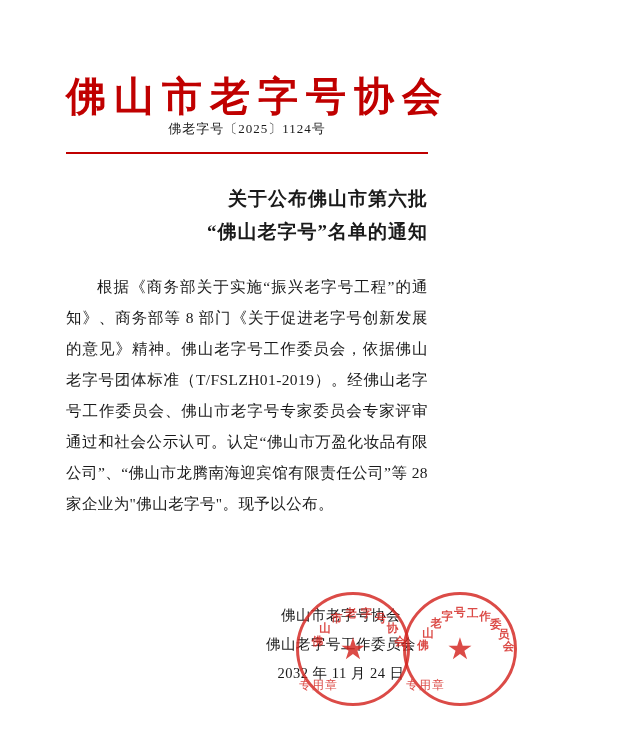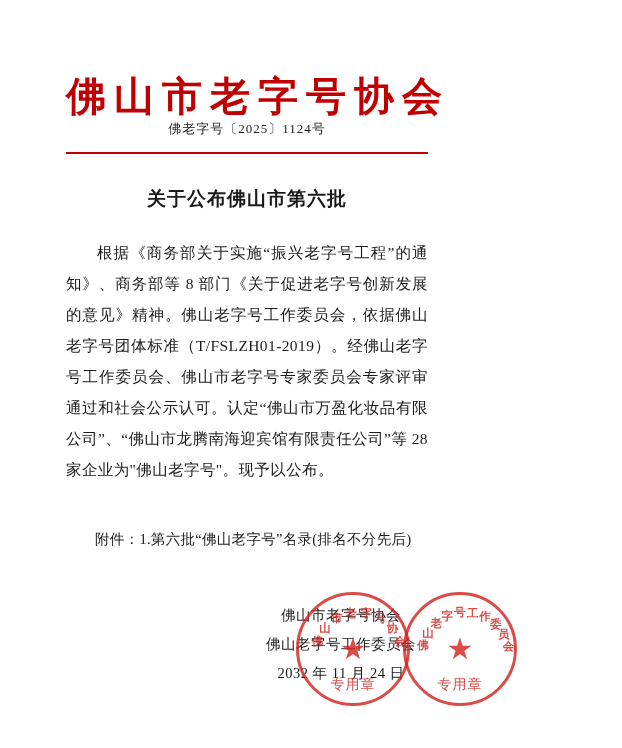"关于公布佛山市第六批" .doc-title { text-align: center -> right }
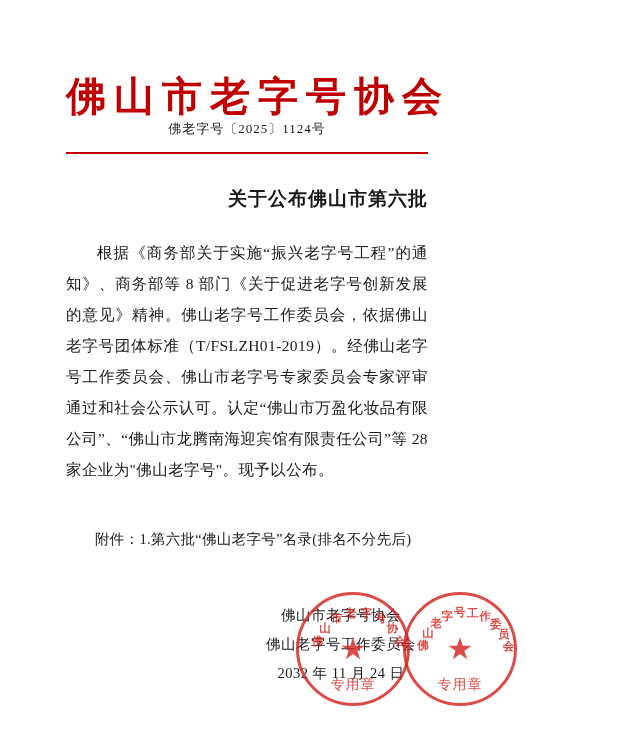"“佛山老字号”名单的通知" div { html: none -> <div>“佛山老字号”名单的通知</div> }
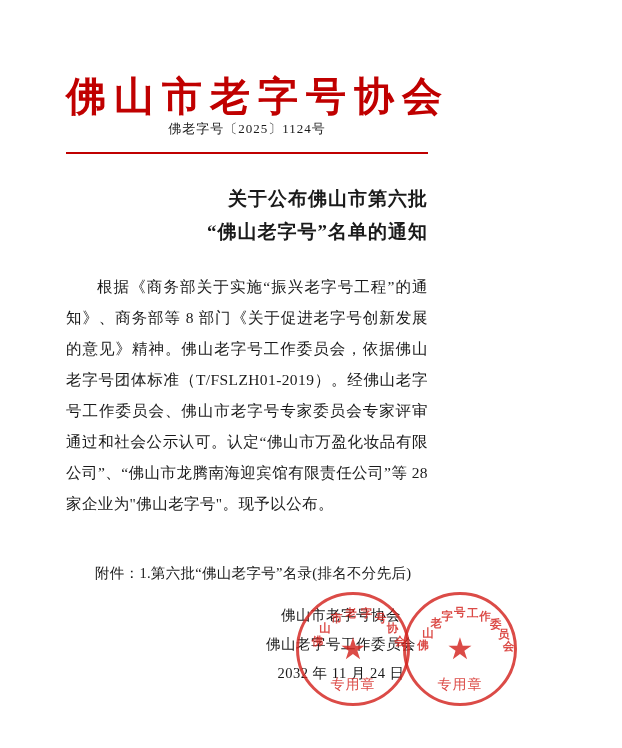"附件：1.第六批“佛山老字号”名录(排名不分先后)" div.attachment { html: <div>附件：1.第六批“佛山老字号”名录(排名不分先后)</div> -> none }
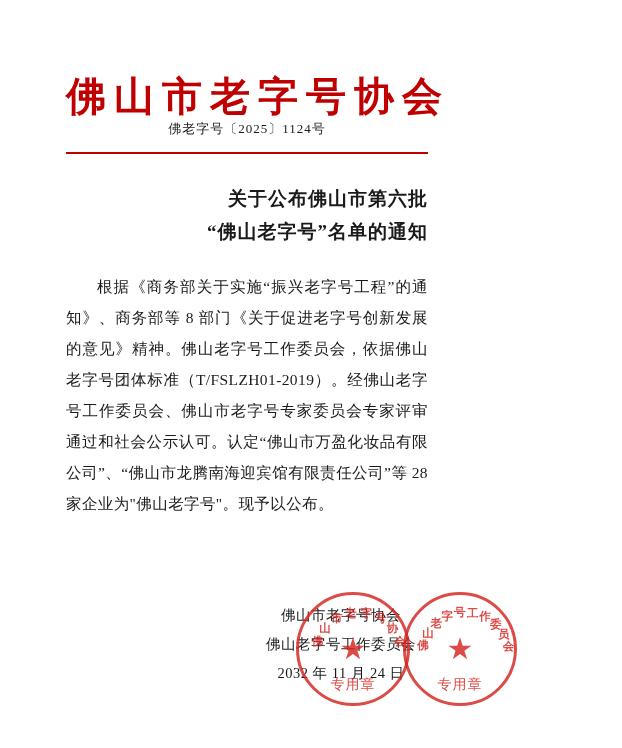"专用章" .seal-bottom-text { font-size: 14px -> 12px; text-align: center -> left }
